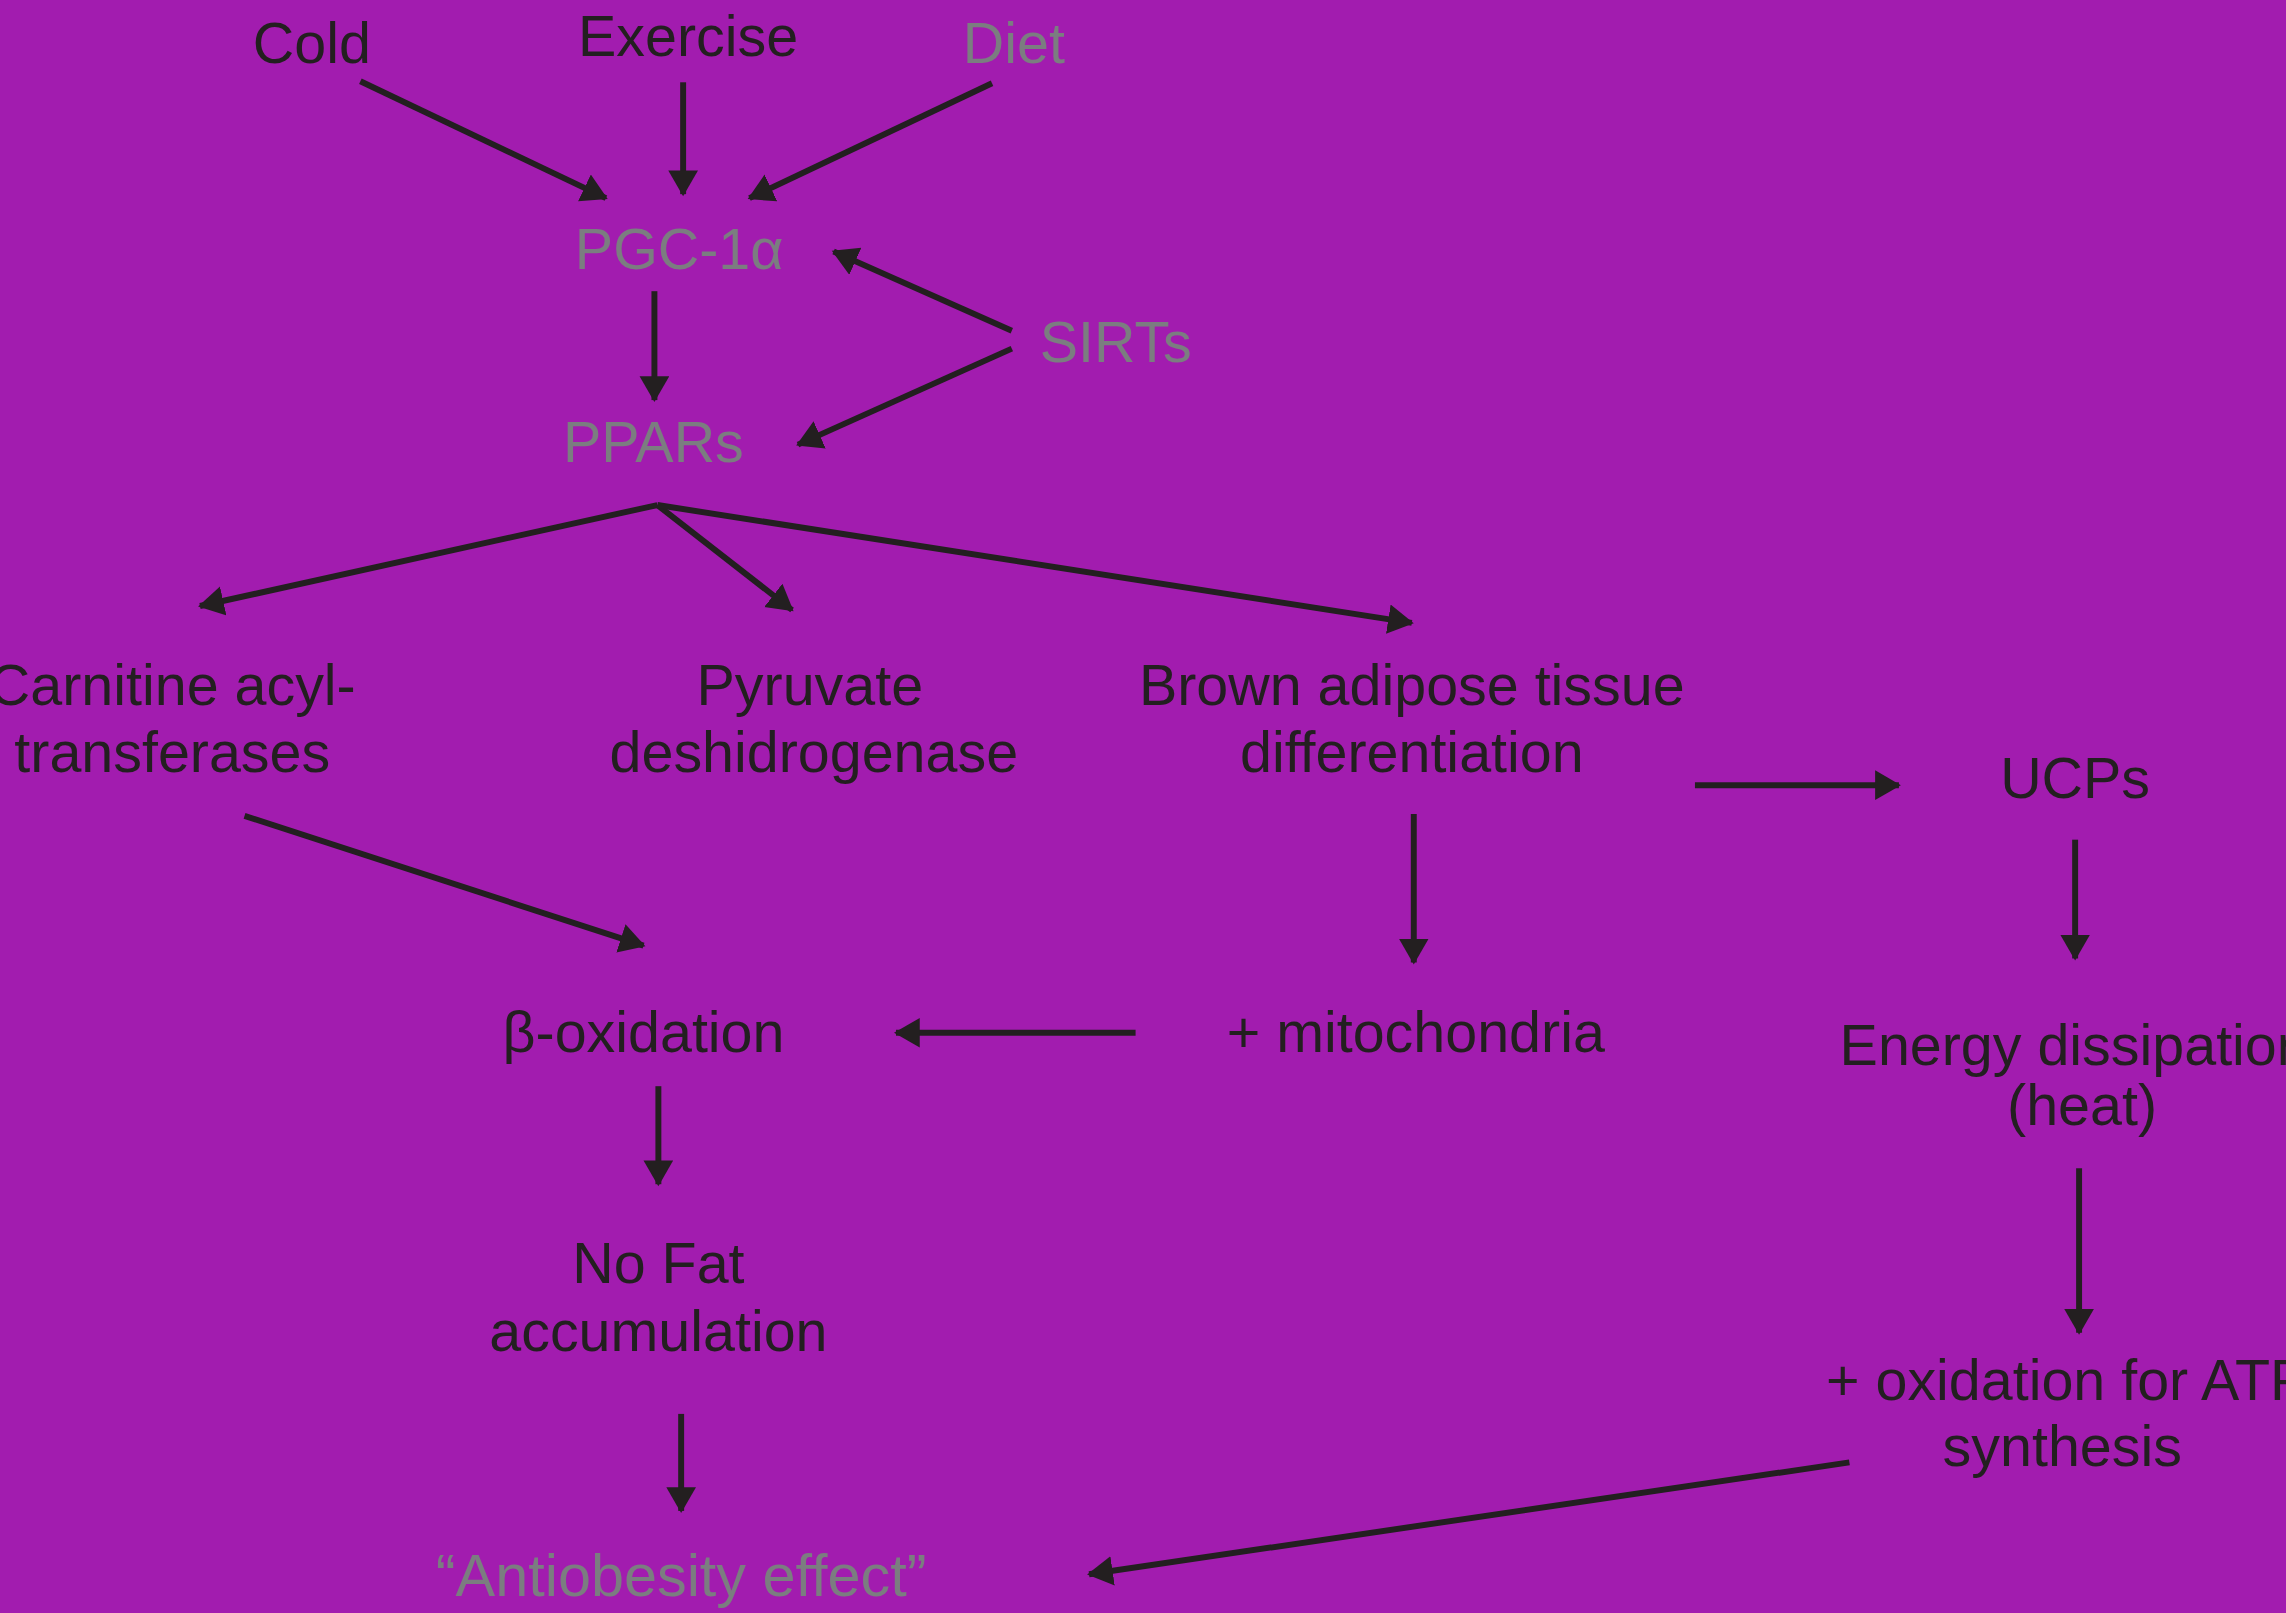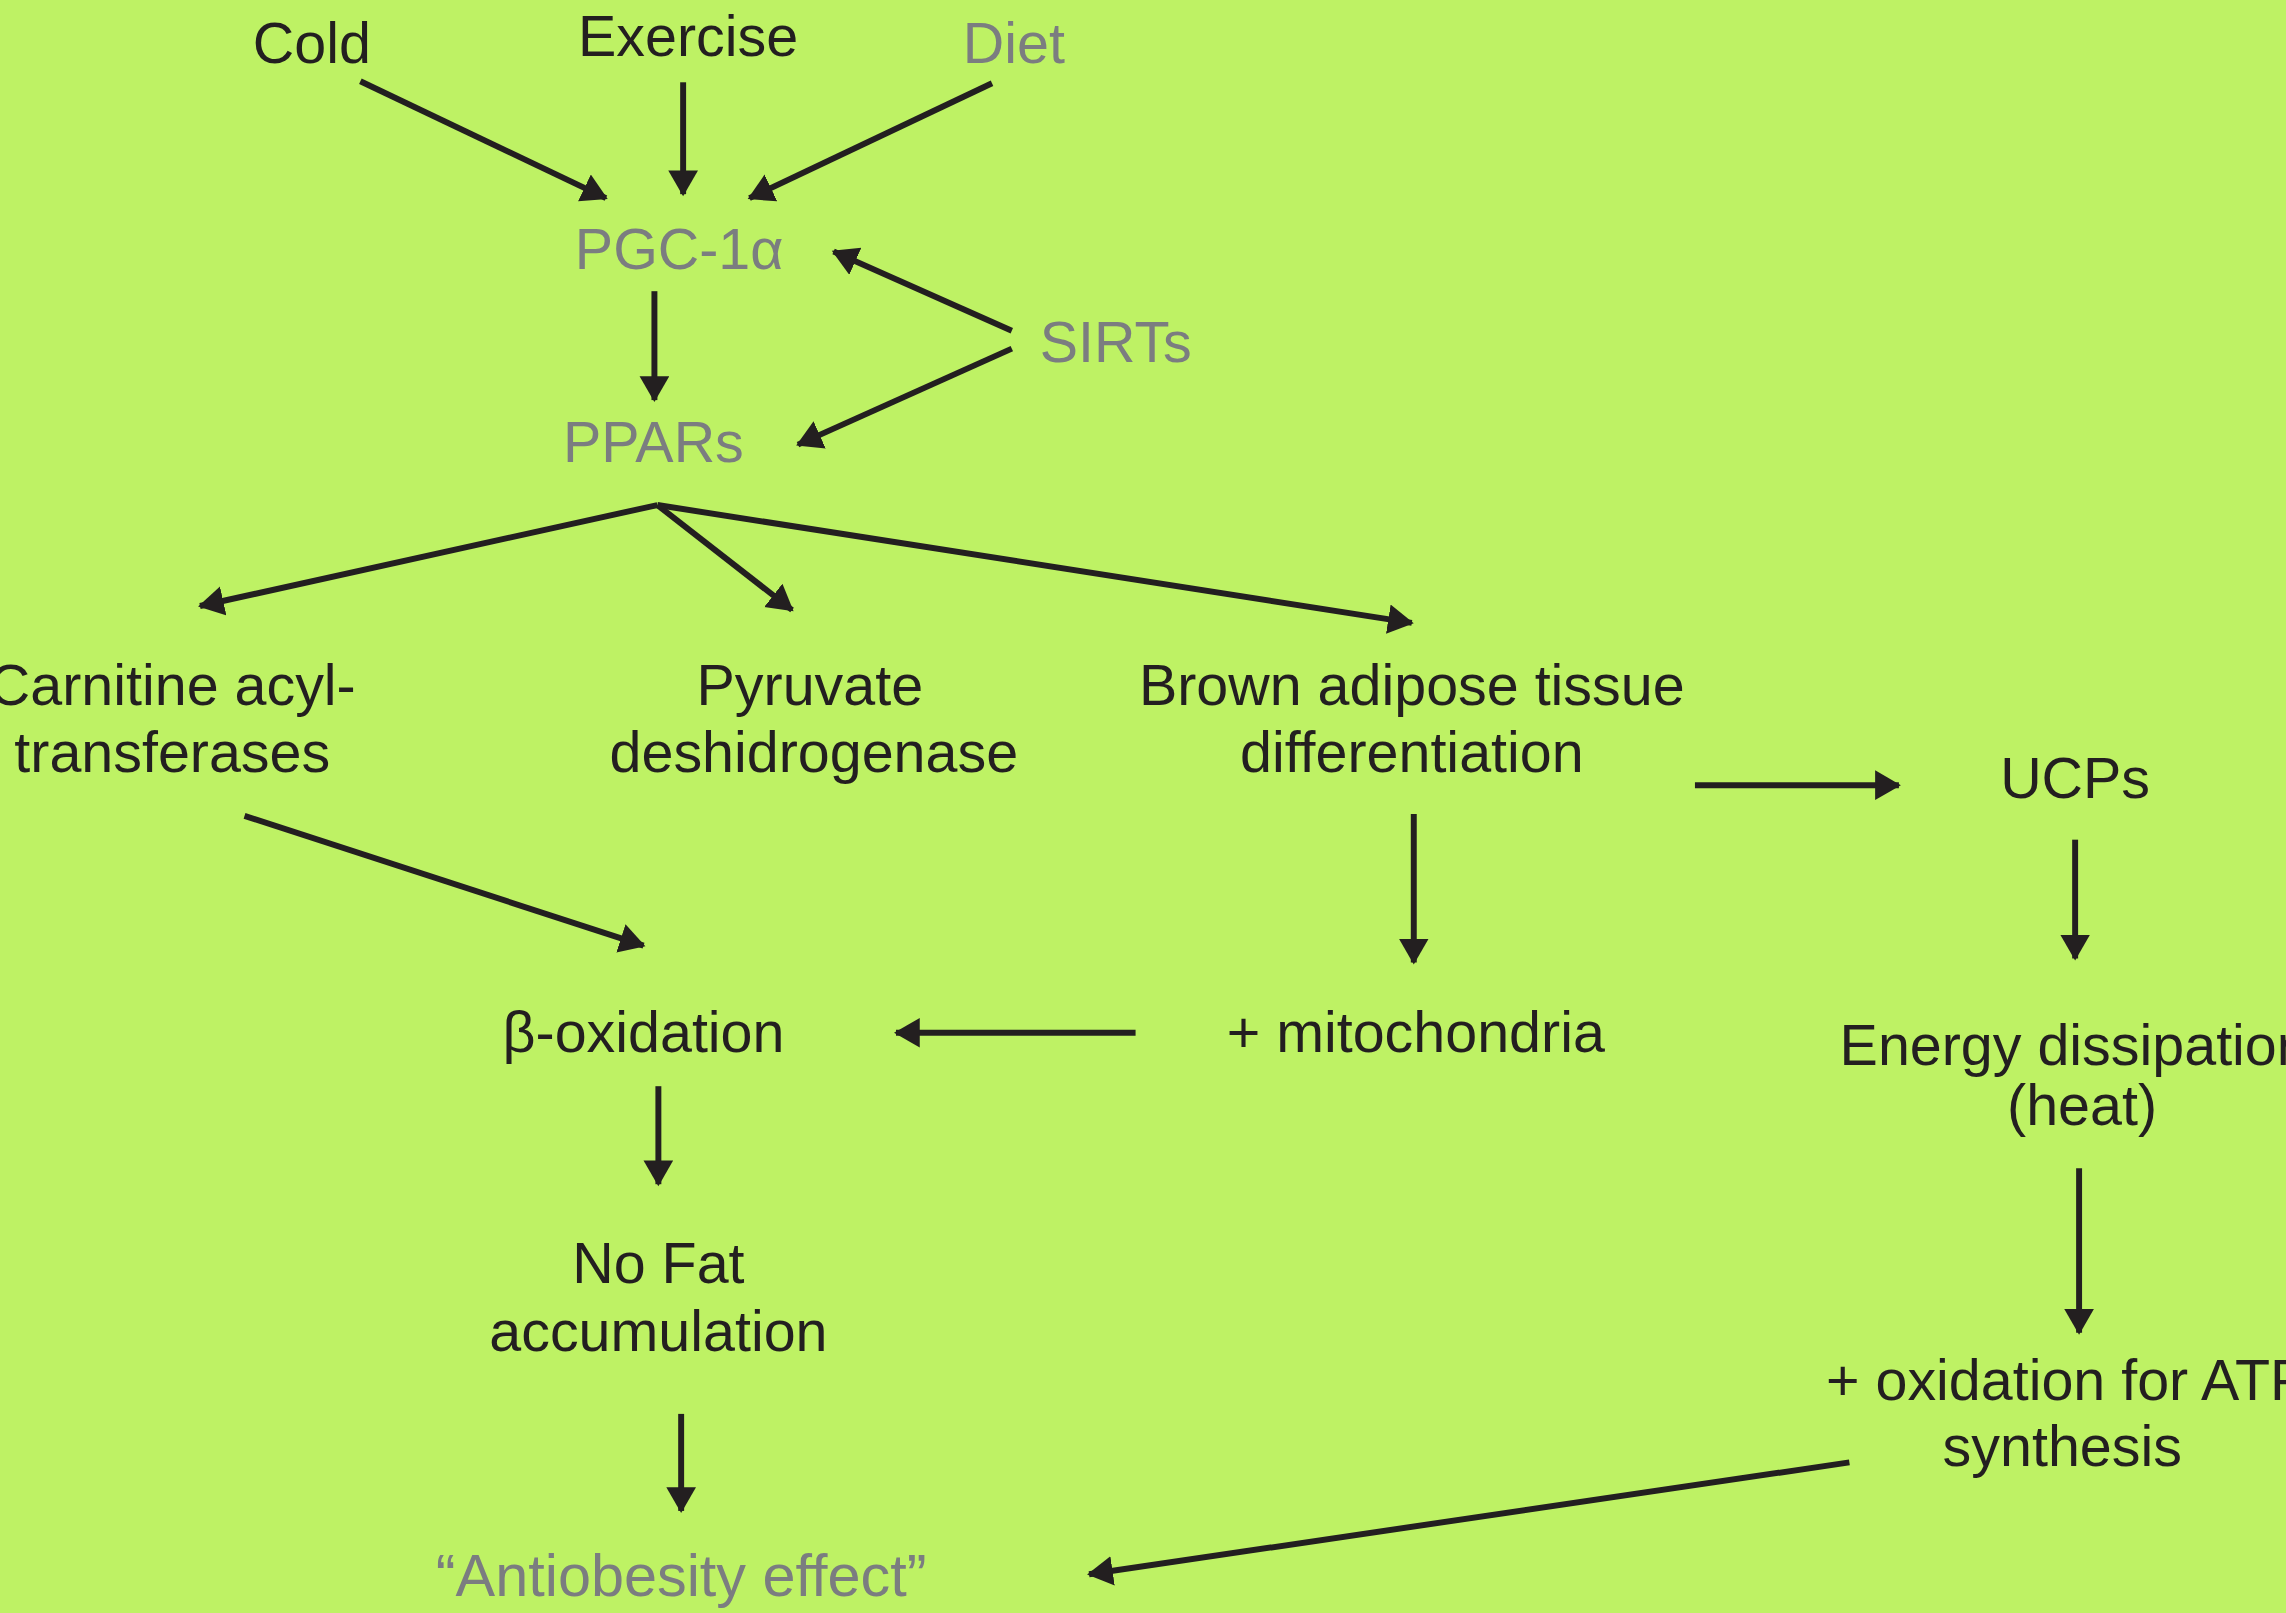"Cold" .figure-wrap { background: #bef264 -> #a21caf }
